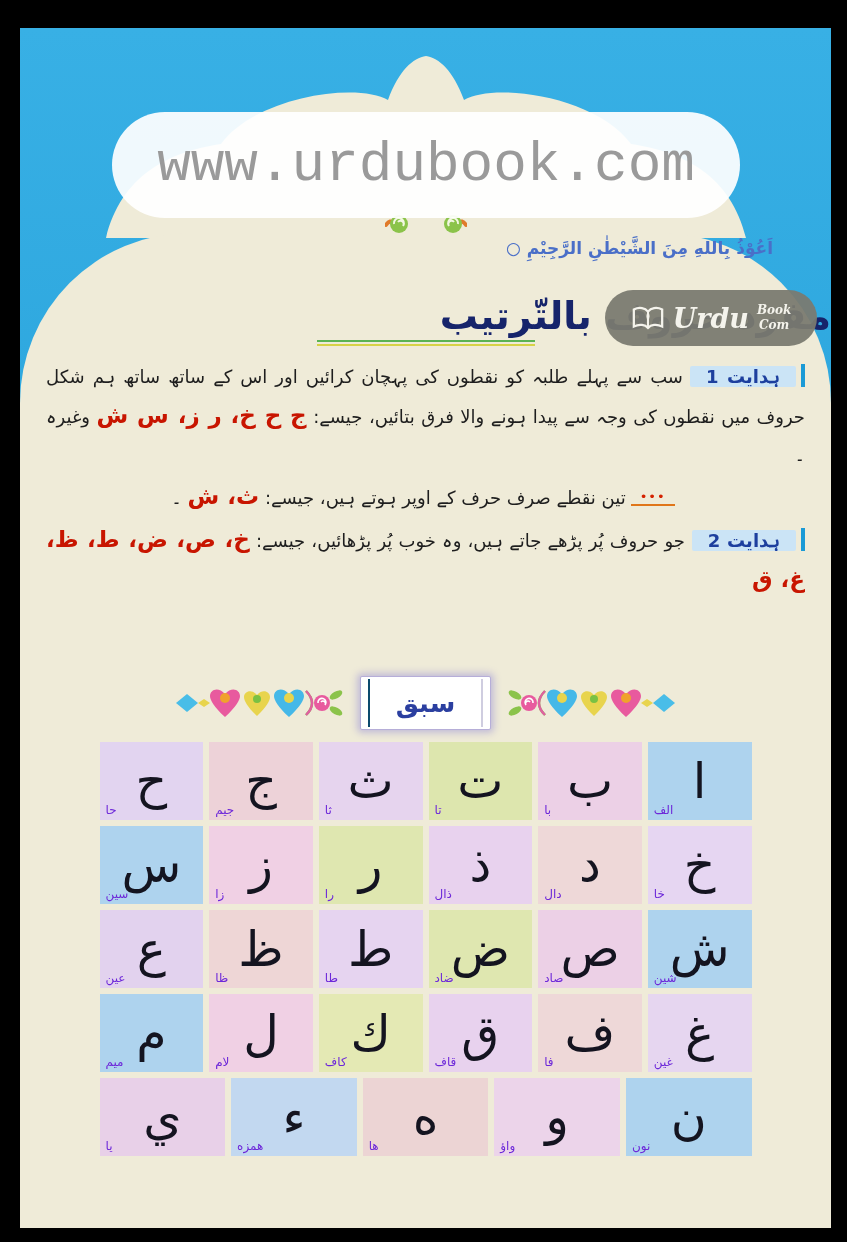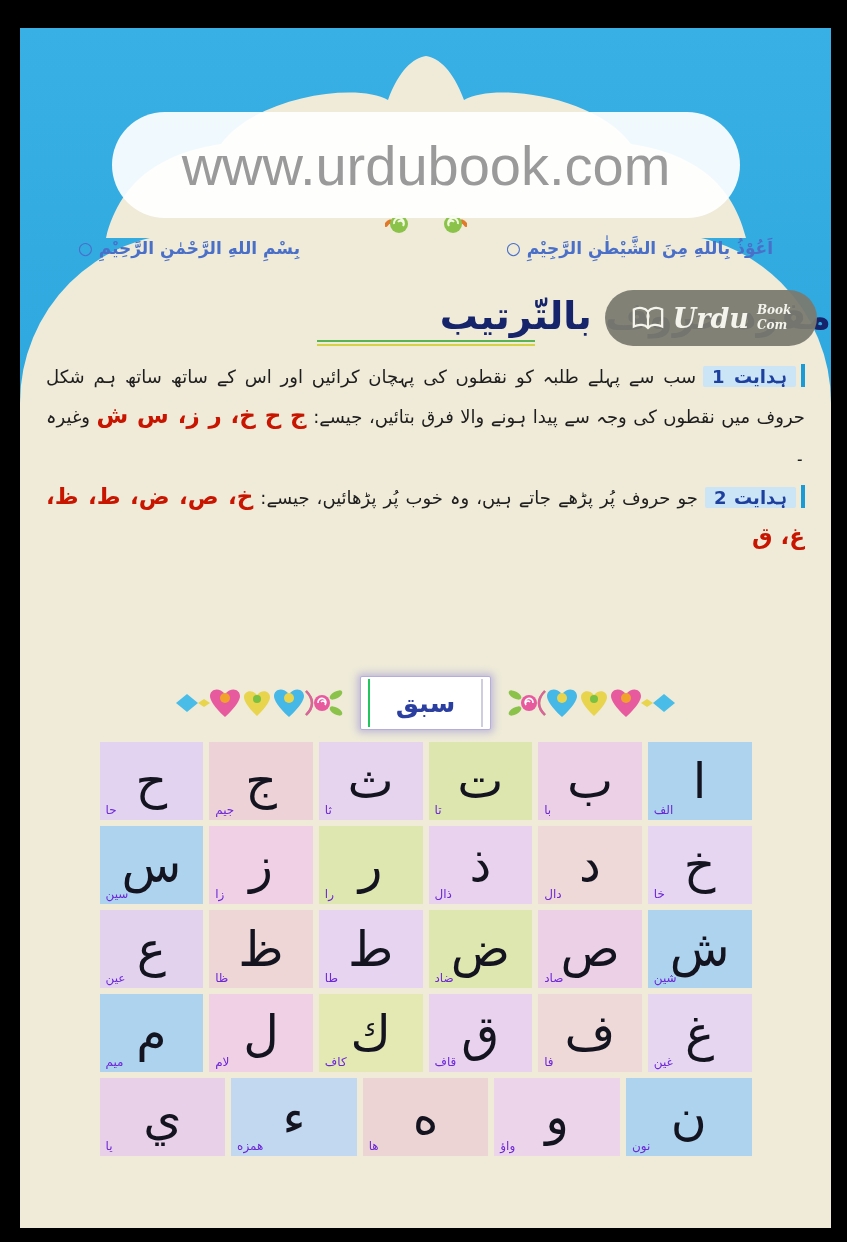"www.urdubook.com" .watermark { font-family: Liberation Sans, sans-serif -> Liberation Mono, monospace }
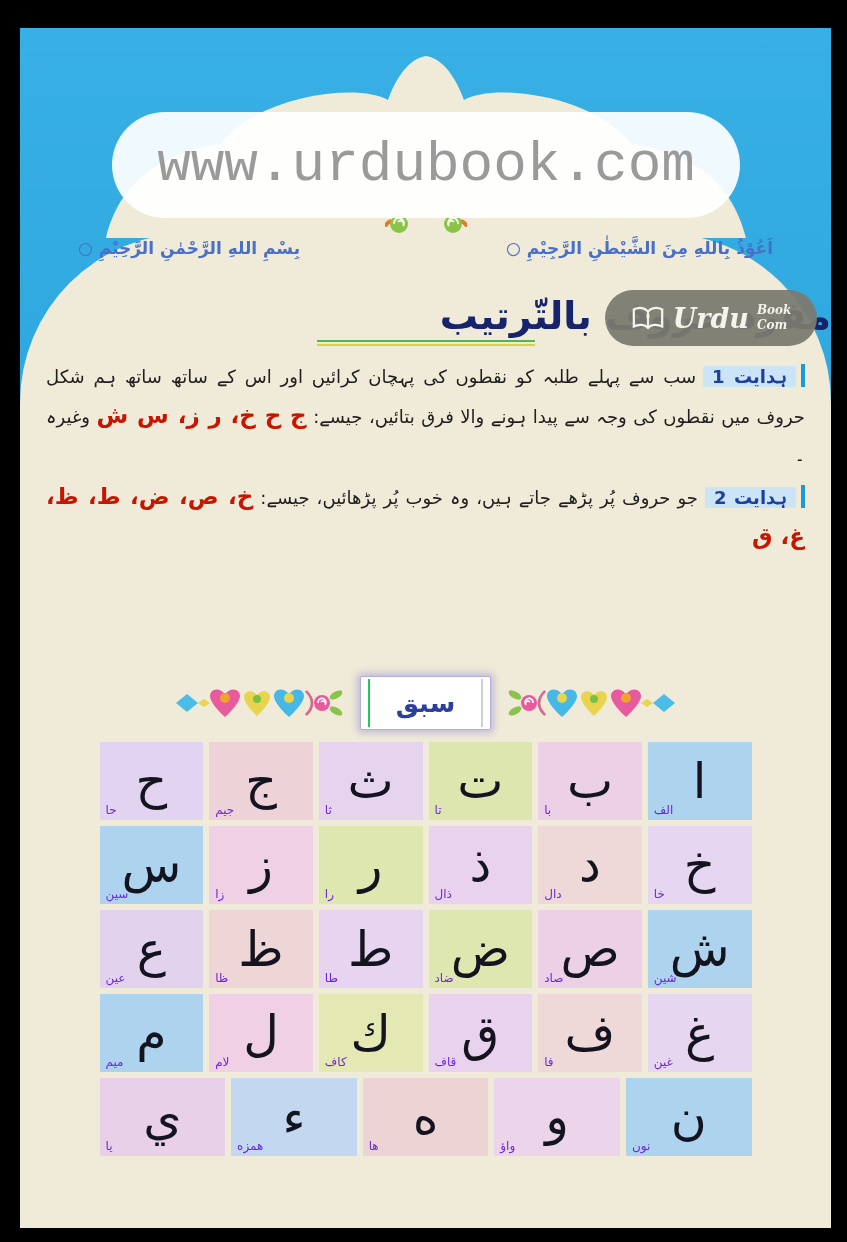"بِسْمِ اللهِ الرَّحْمٰنِ الرَّحِيْمِ ○" span { html: <span>بِسْمِ اللهِ الرَّحْمٰنِ الرَّحِيْمِ ○</span> -> none }
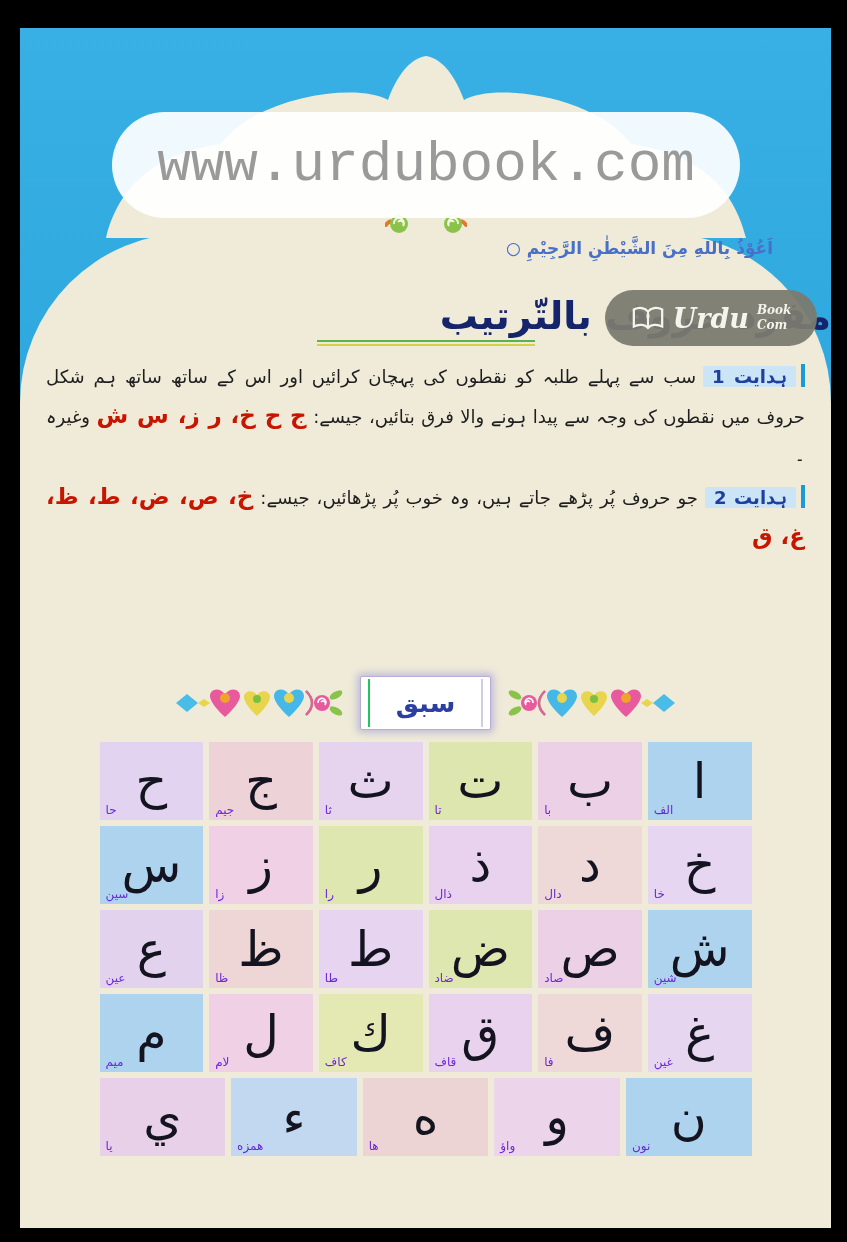"Urdu" .brand { text-align: none -> center }
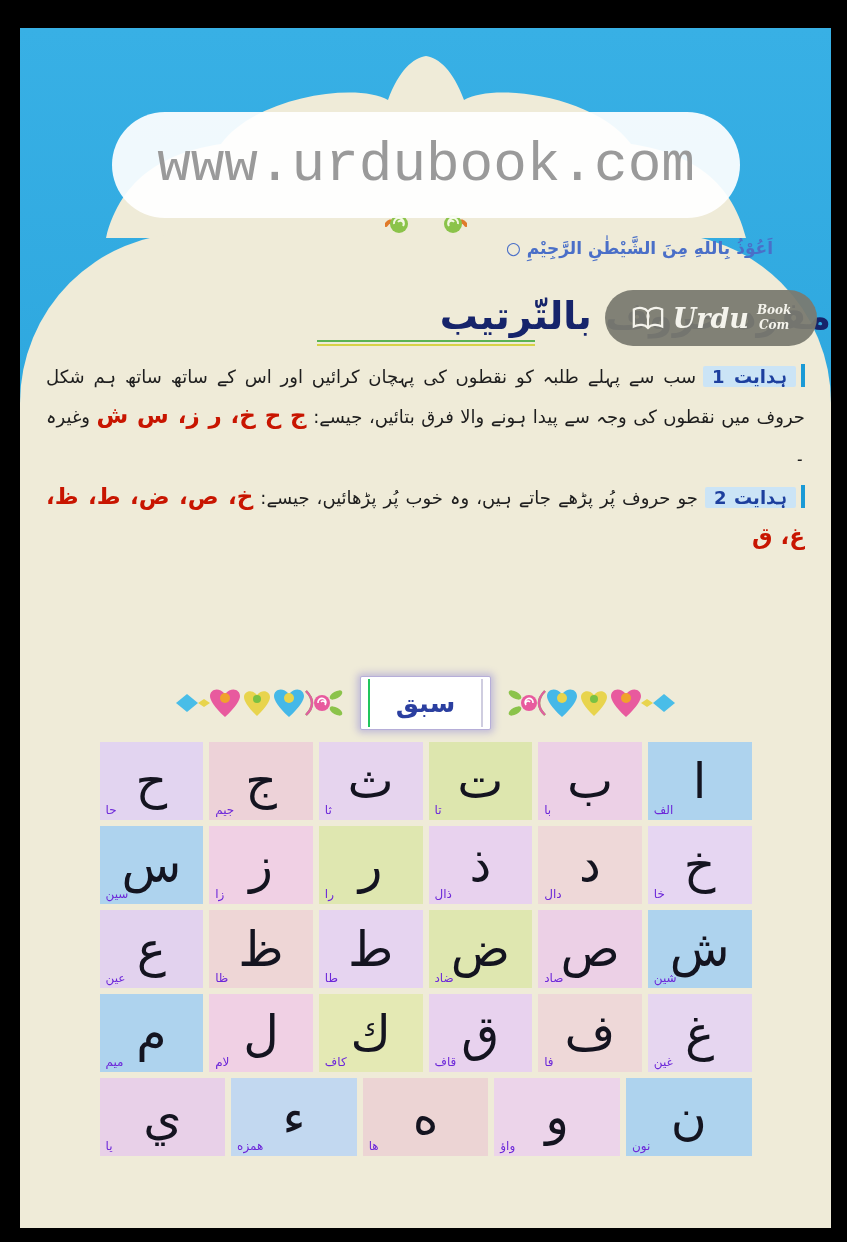"ہدایت 1" .hlabel { padding: 0 9px -> 0 16px }
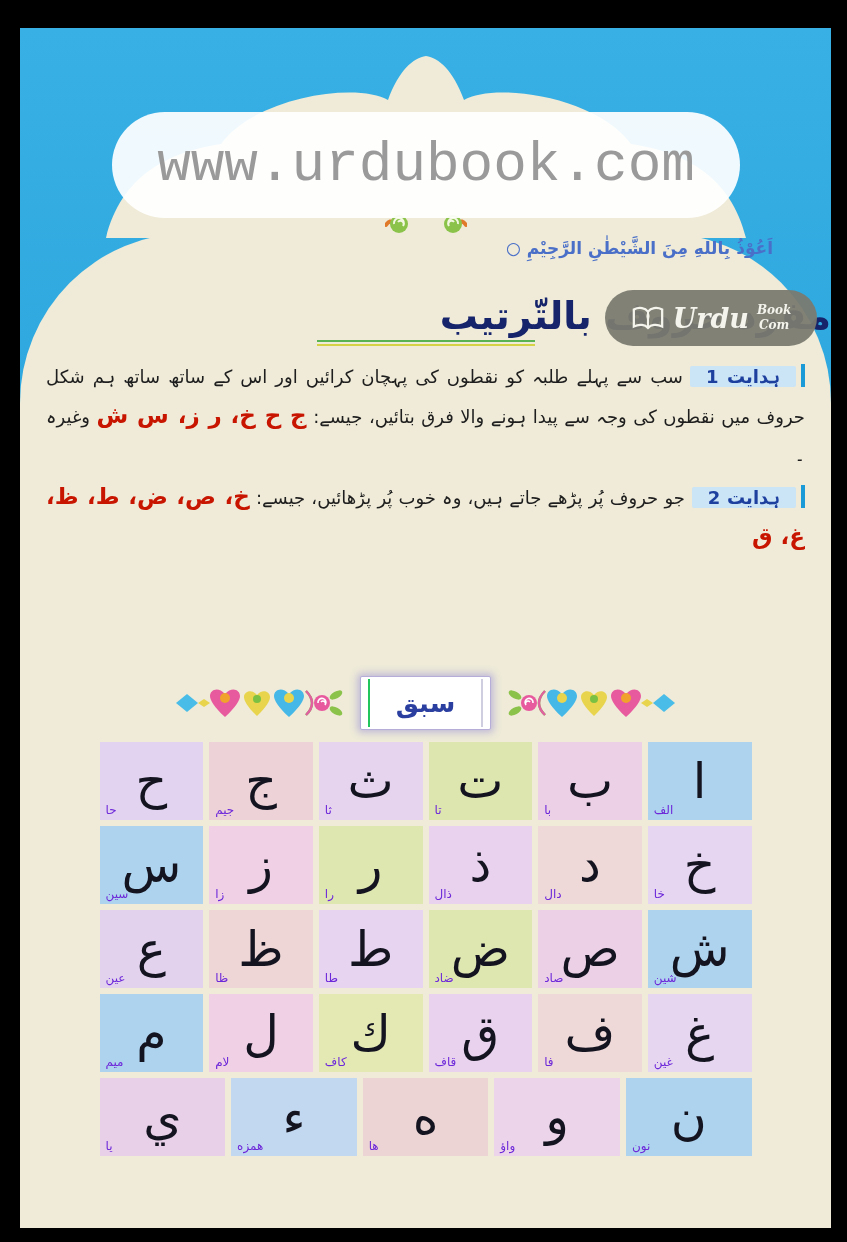"•••تین نقطے صرف حرف کے" p.center { html: none -> <p> <span>•••</span><span>تین نقطے صرف حرف کے اوپر ہوتے ہیں، جیسے: </span><span>ث، ش</span><span> ۔</span> </p> }
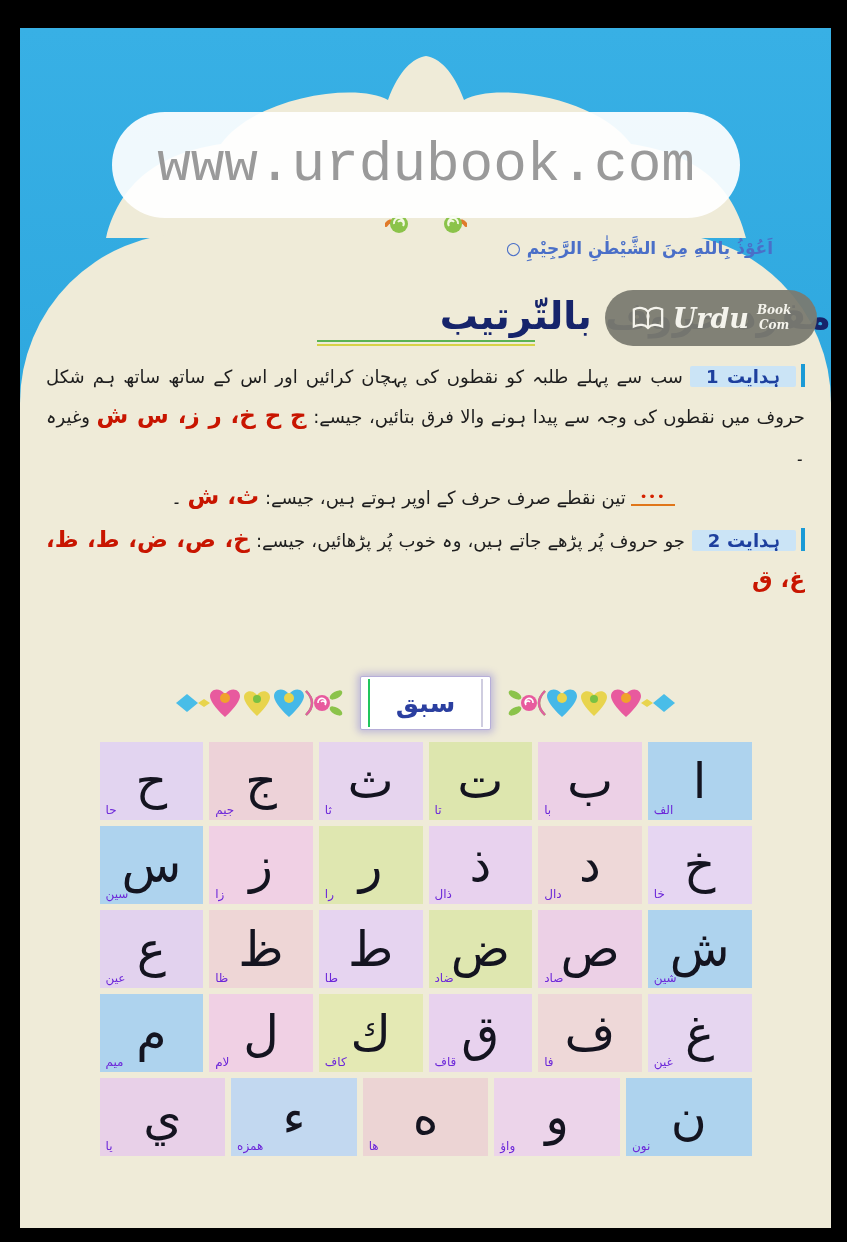"سبق" .lesson-inner { border-left: 2px solid #22c55e -> 2px solid #0c4a6e }
